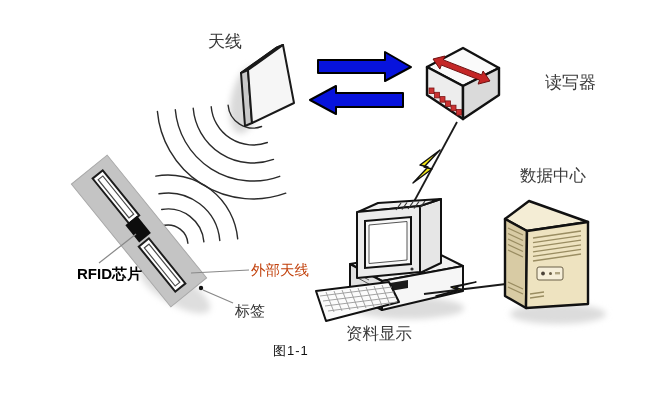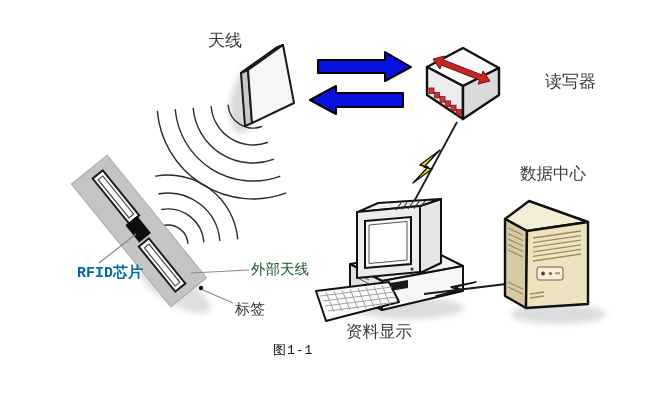"天线" .stage { font-family: Liberation Mono, monospace -> Liberation Sans, sans-serif }
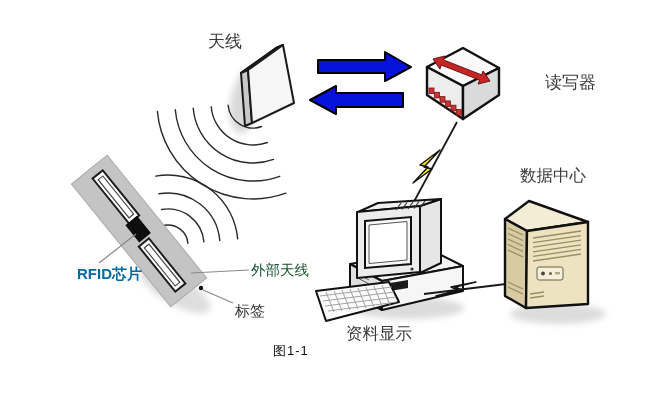"RFID芯片" .lbl-chip { color: #0369a1 -> #000000 }
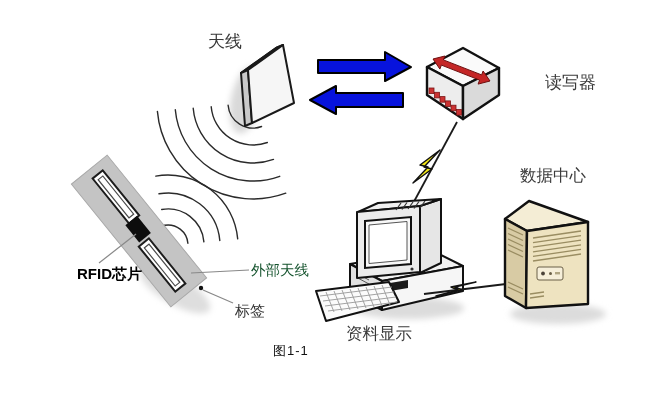"外部天线" .lbl-extant { color: #14532d -> #c2410c }
